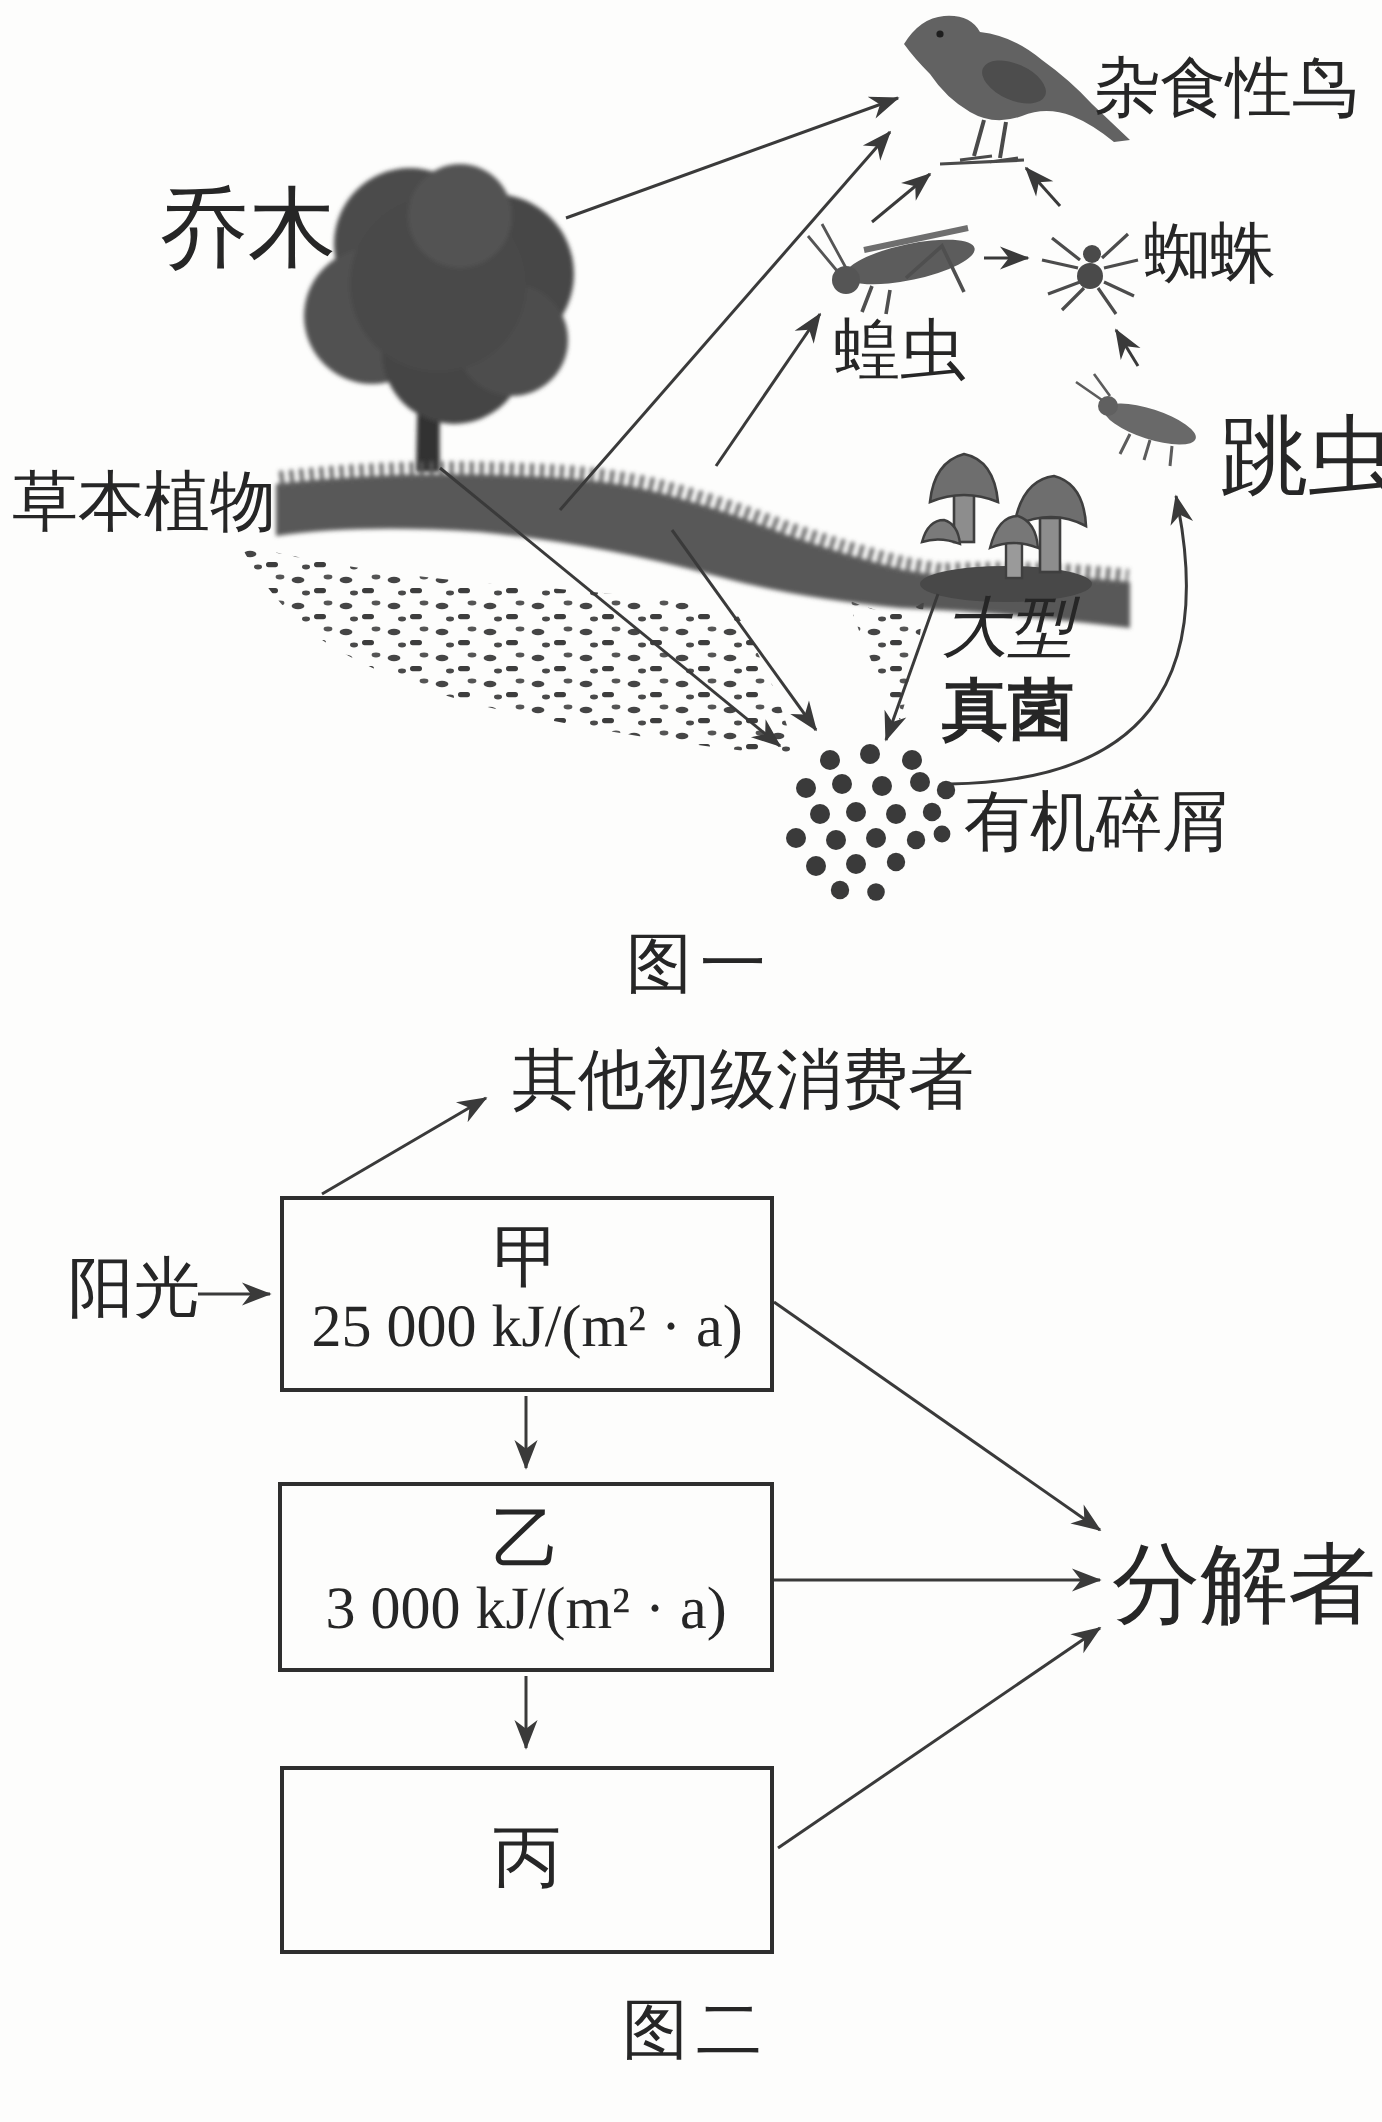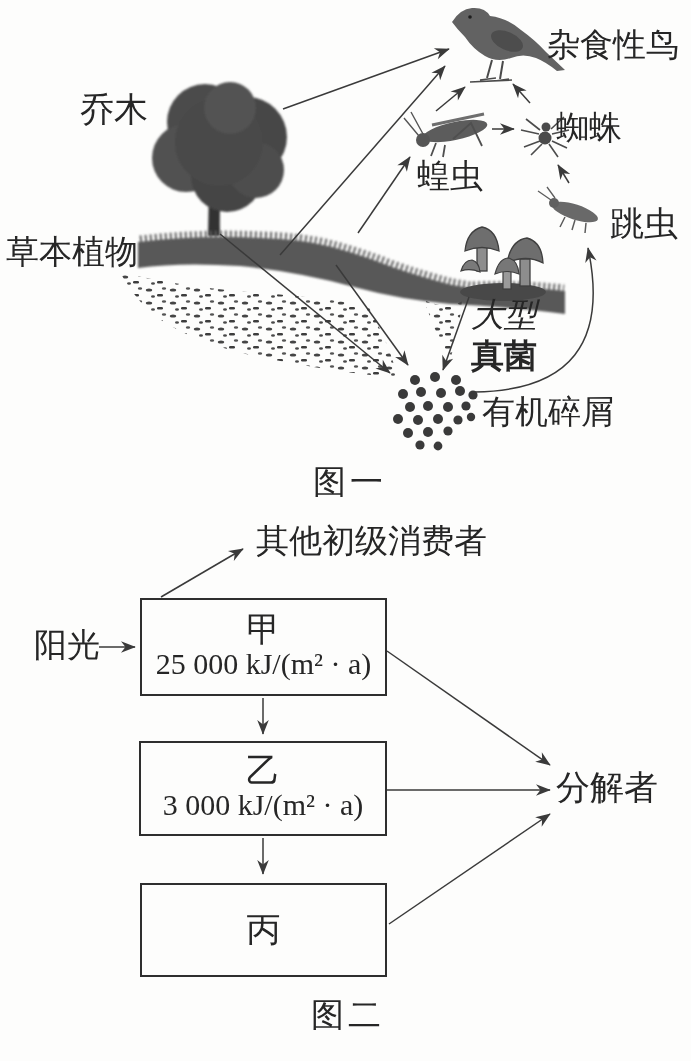"乔木" .f34 { font-size: 34px -> 44px }
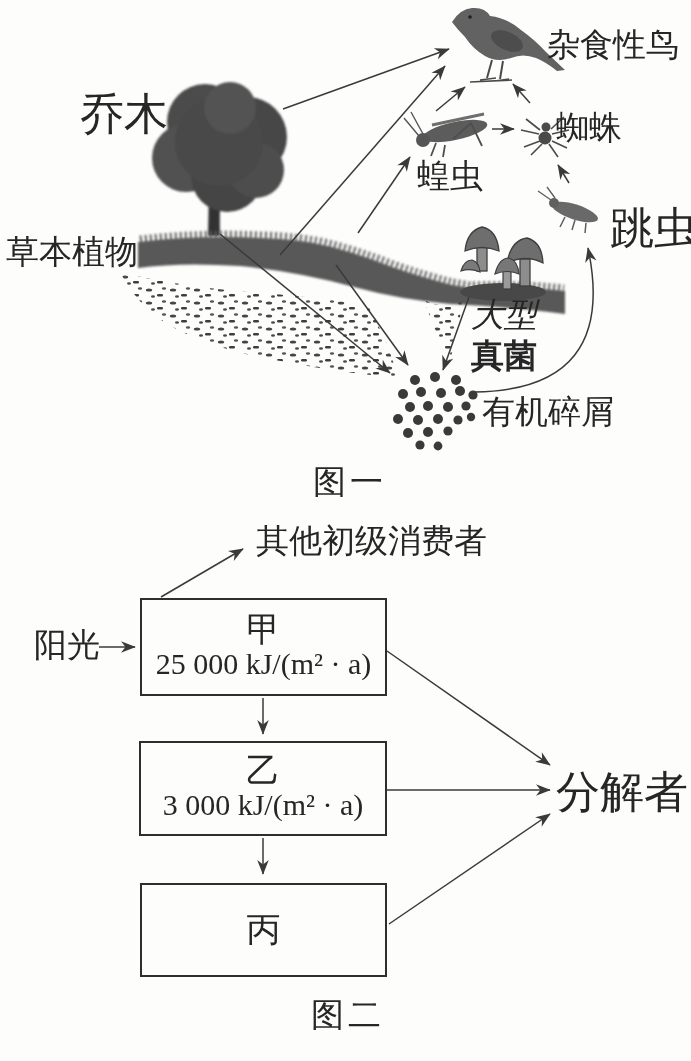"蜘蛛" div.lbl { left: 556px -> 572px }
